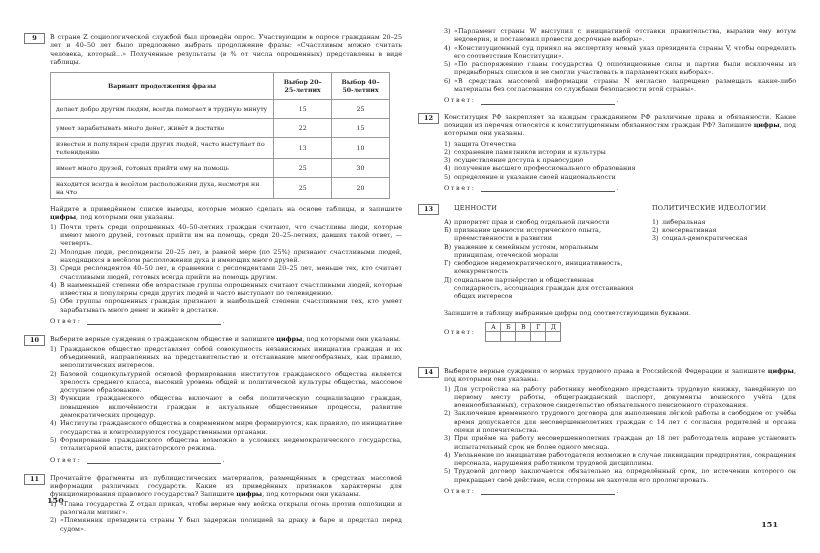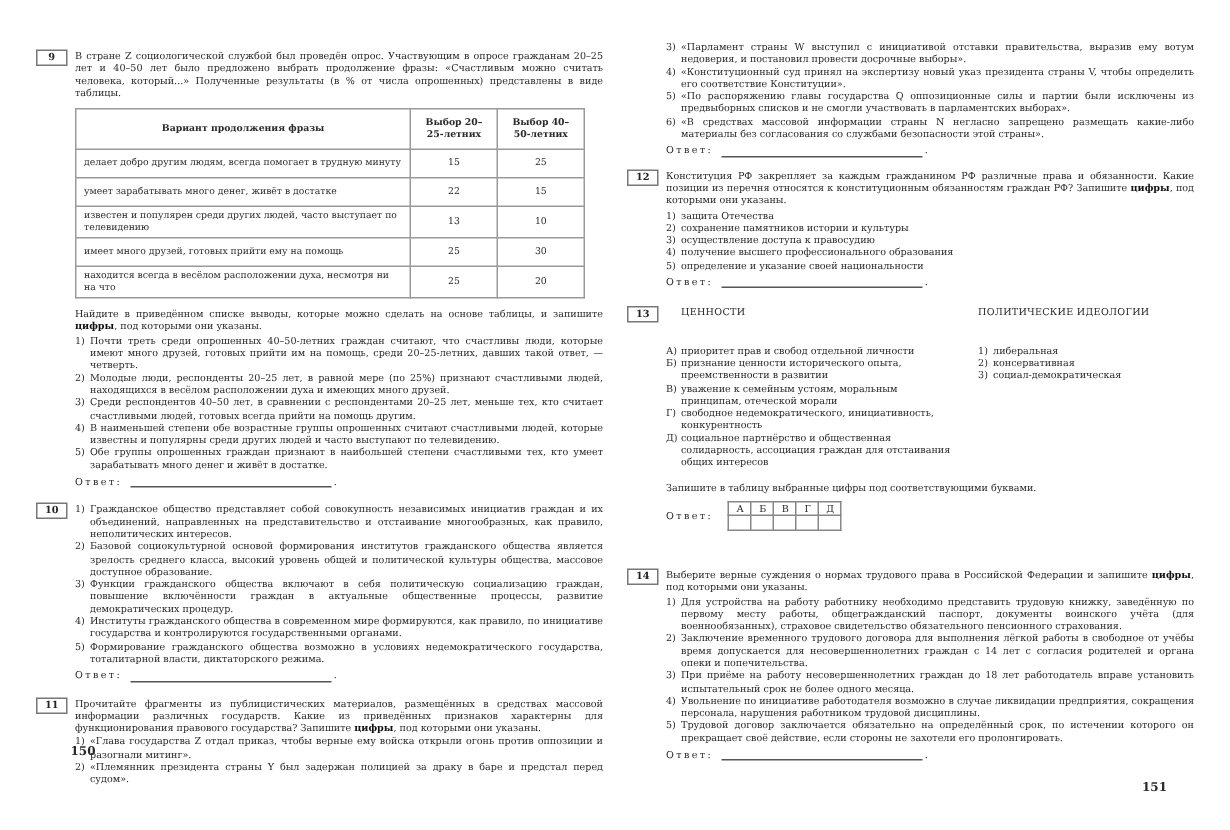"ЦЕННОСТИ" .colhead { margin-bottom: 17px -> 5px }
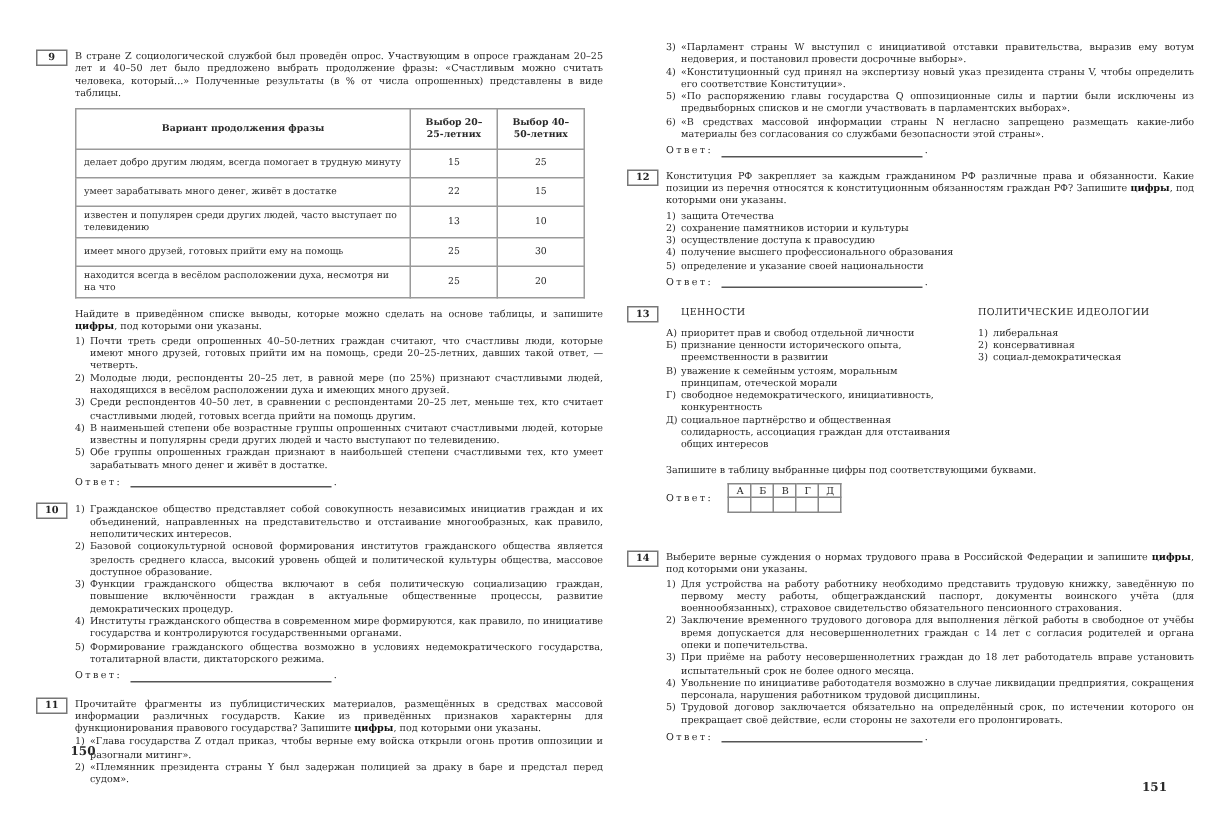"Выберите верные суждения о гражданском" div.prompt { html: none -> <div><span>Выберите верные суждения о гражданском обществе и запишите </span><b>цифры</b><span>, под которыми они указаны.</span></div> }
